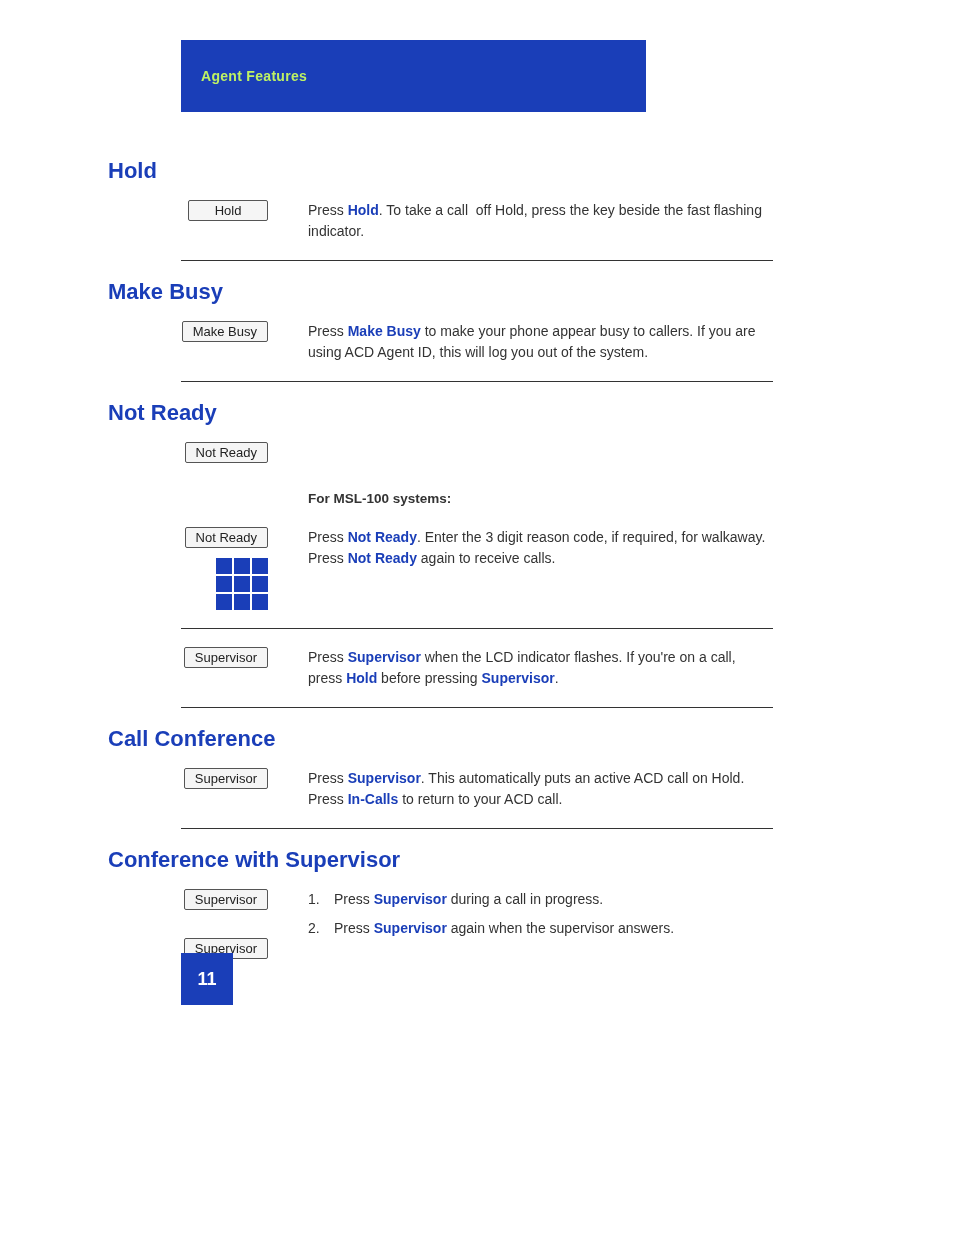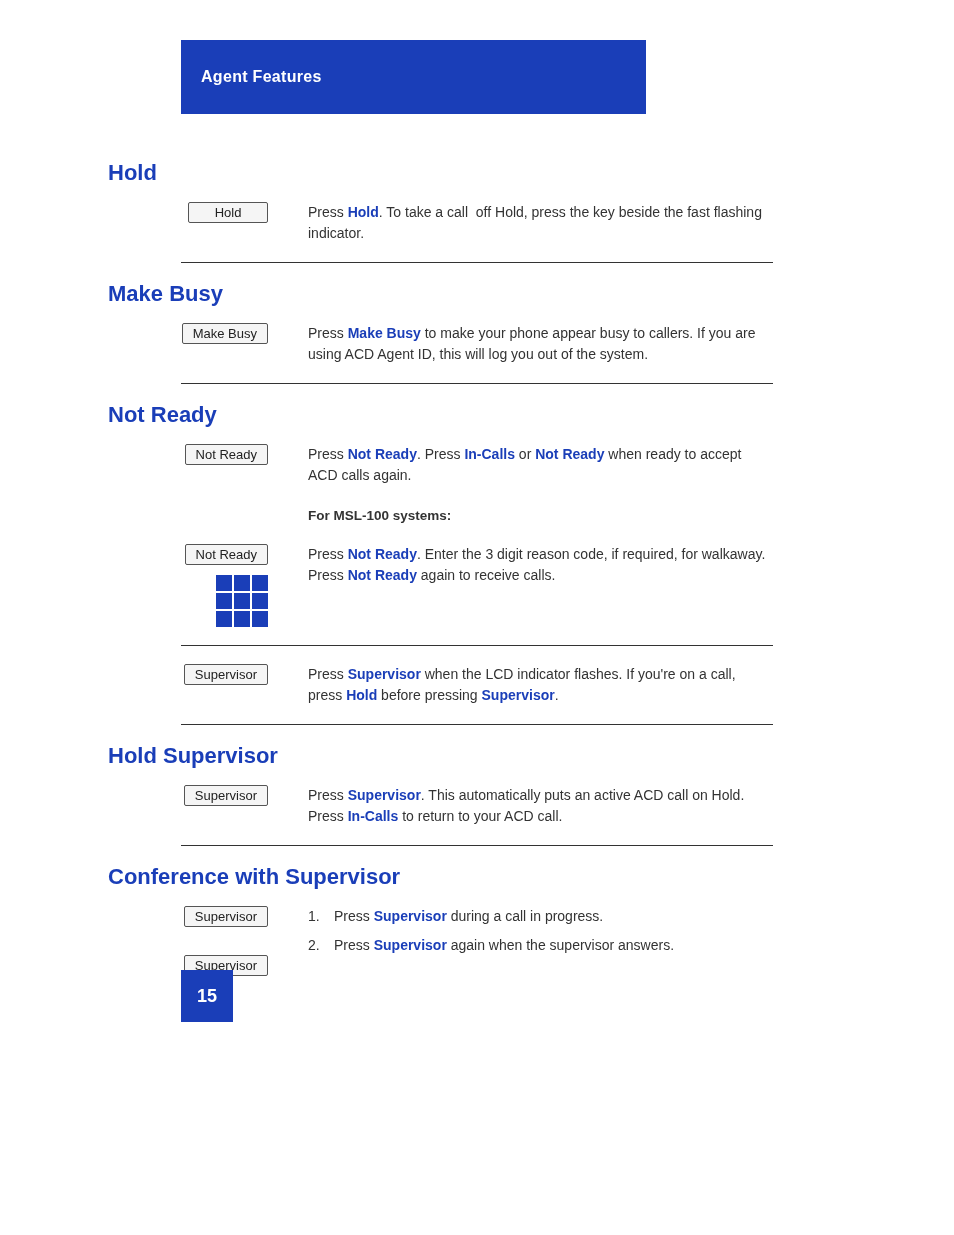"Agent Features" .header-banner-title { color: #ffffff -> #bef264; font-size: 16px -> 14px }
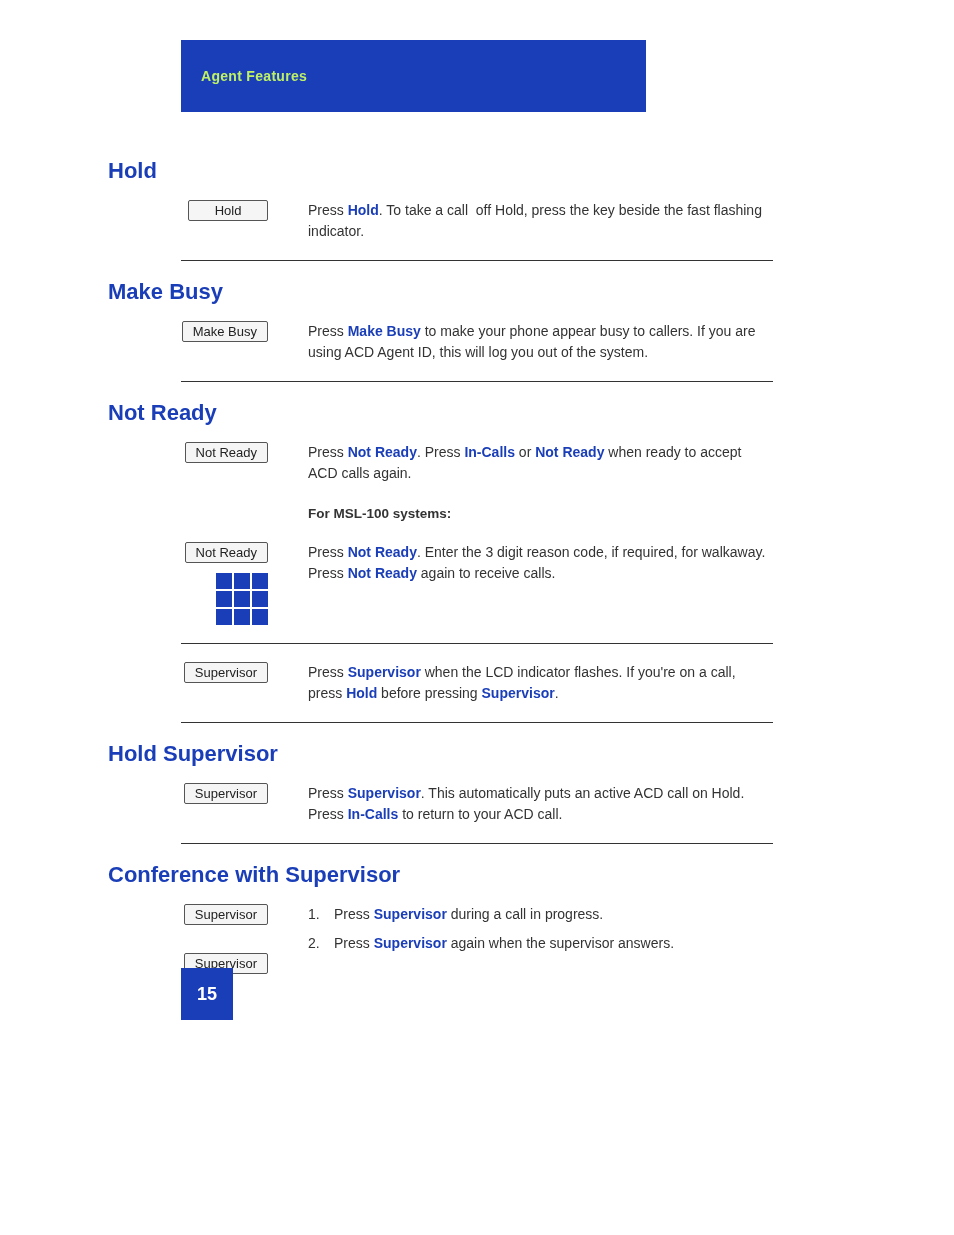"Press Not Ready. Press In-Calls" div.section-right { html: <div> Press <span>Not Ready</span>. Press <span>In-Calls</span> or <span>Not Ready</span> when ready to accept ACD calls again. </div> -> none }
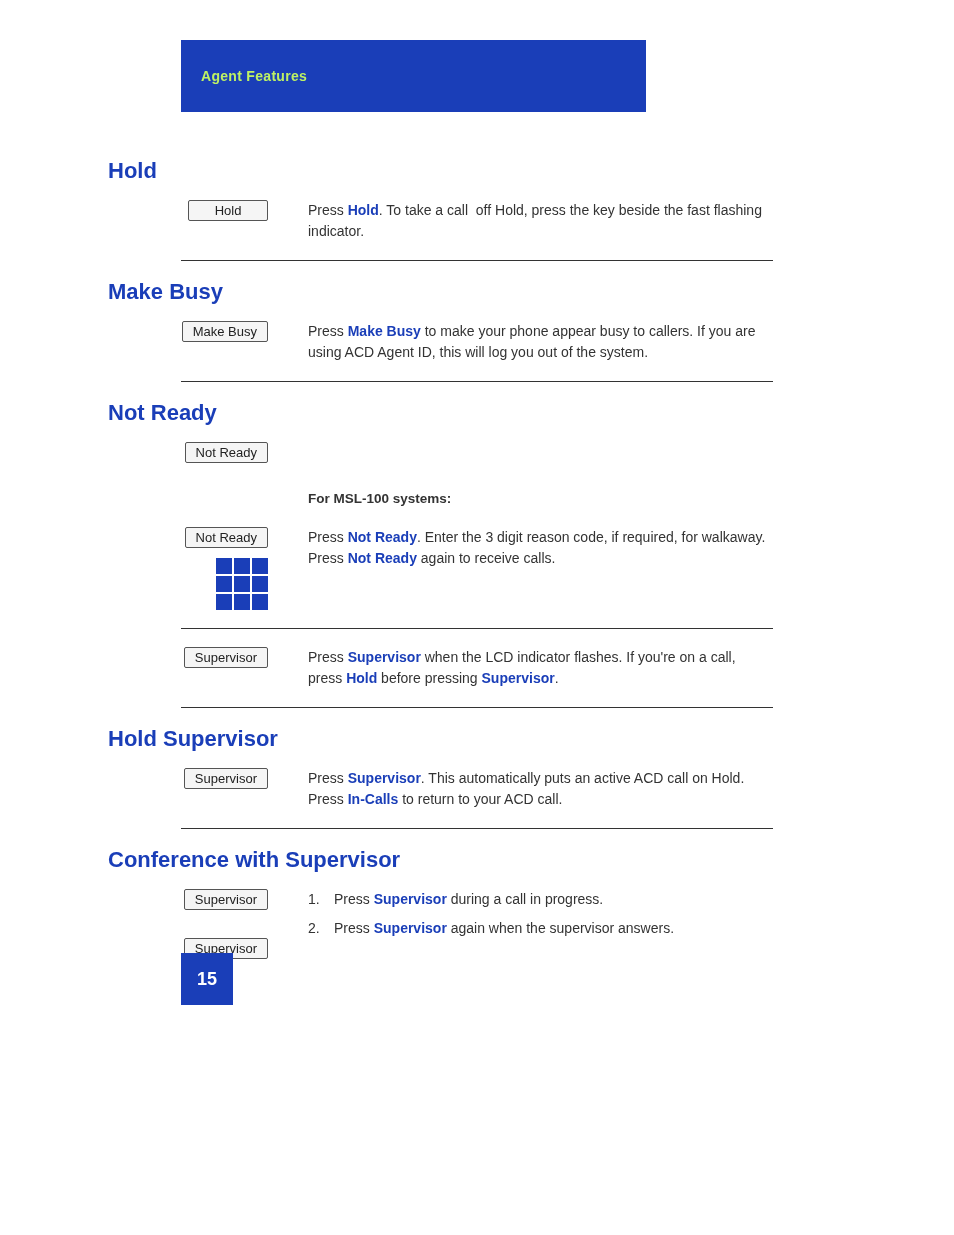"Hold Supervisor" div.section-title { text: Hold Supervisor -> Call Conference }
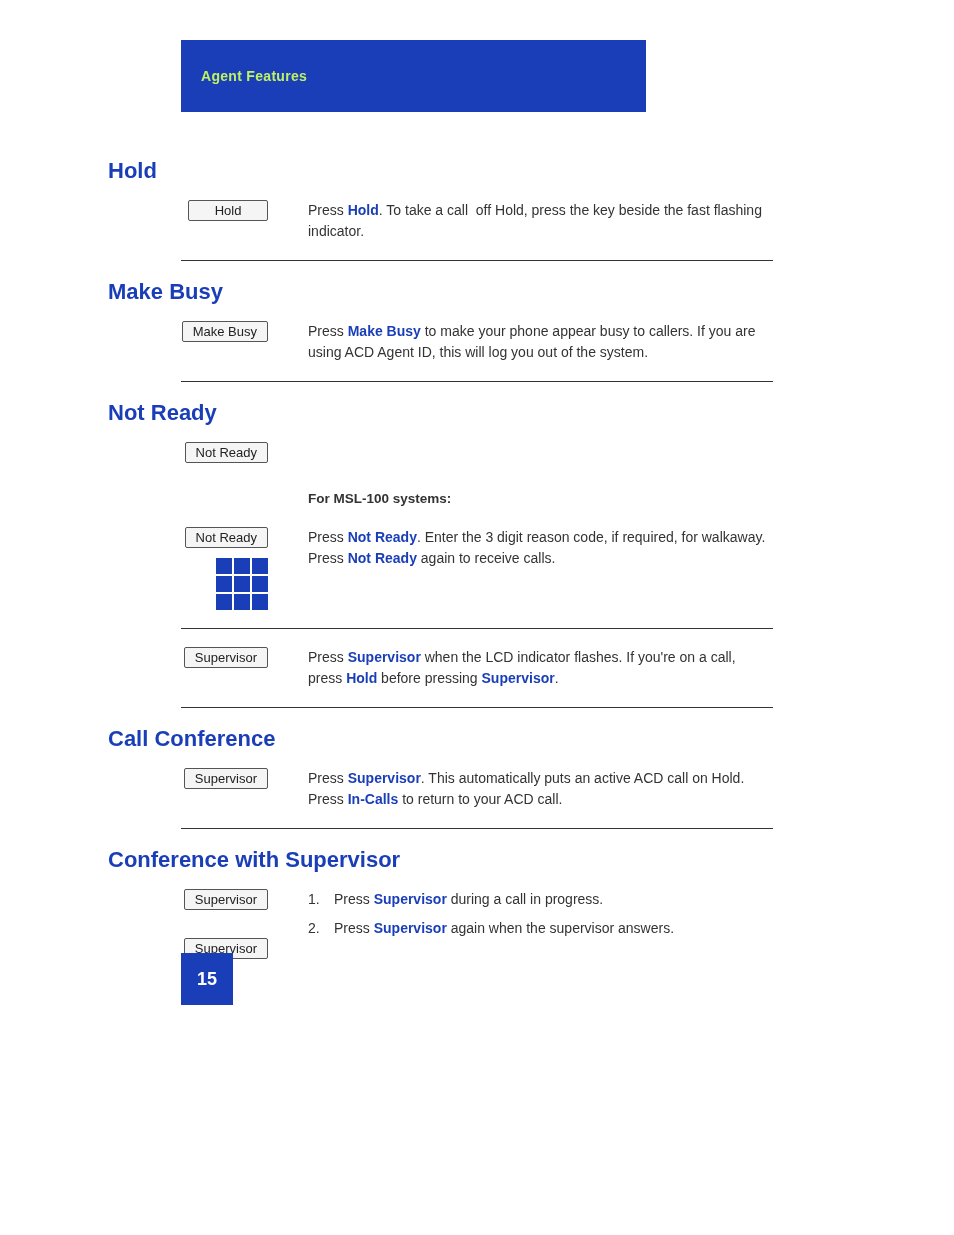"15" span { text: 15 -> 11 }
